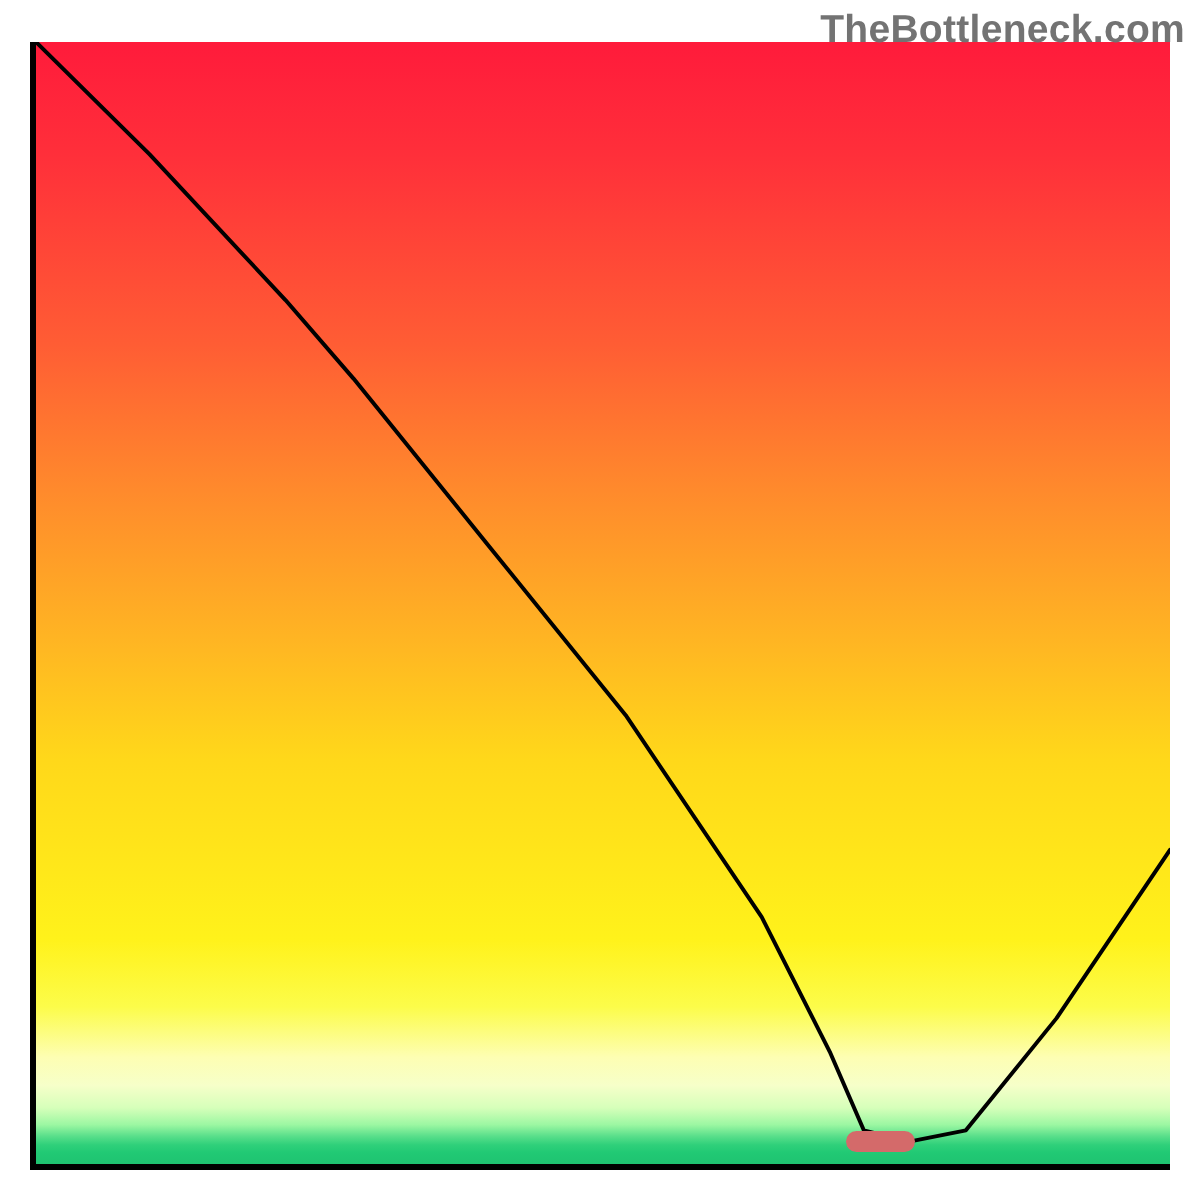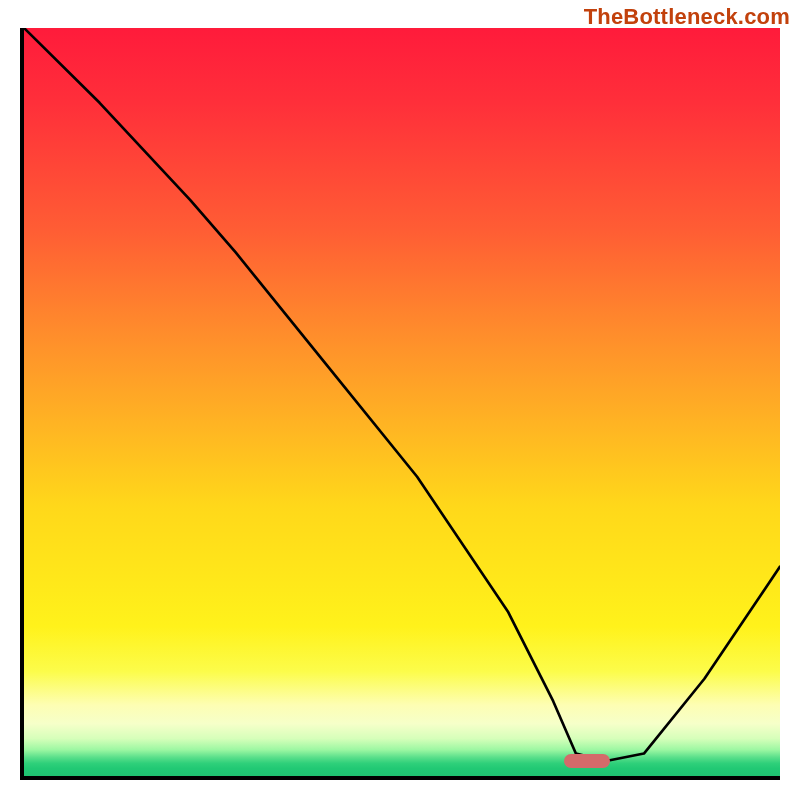"TheBottleneck.com" .watermark { color: #c2410c -> #737373; font-size: 22px -> 26px }
